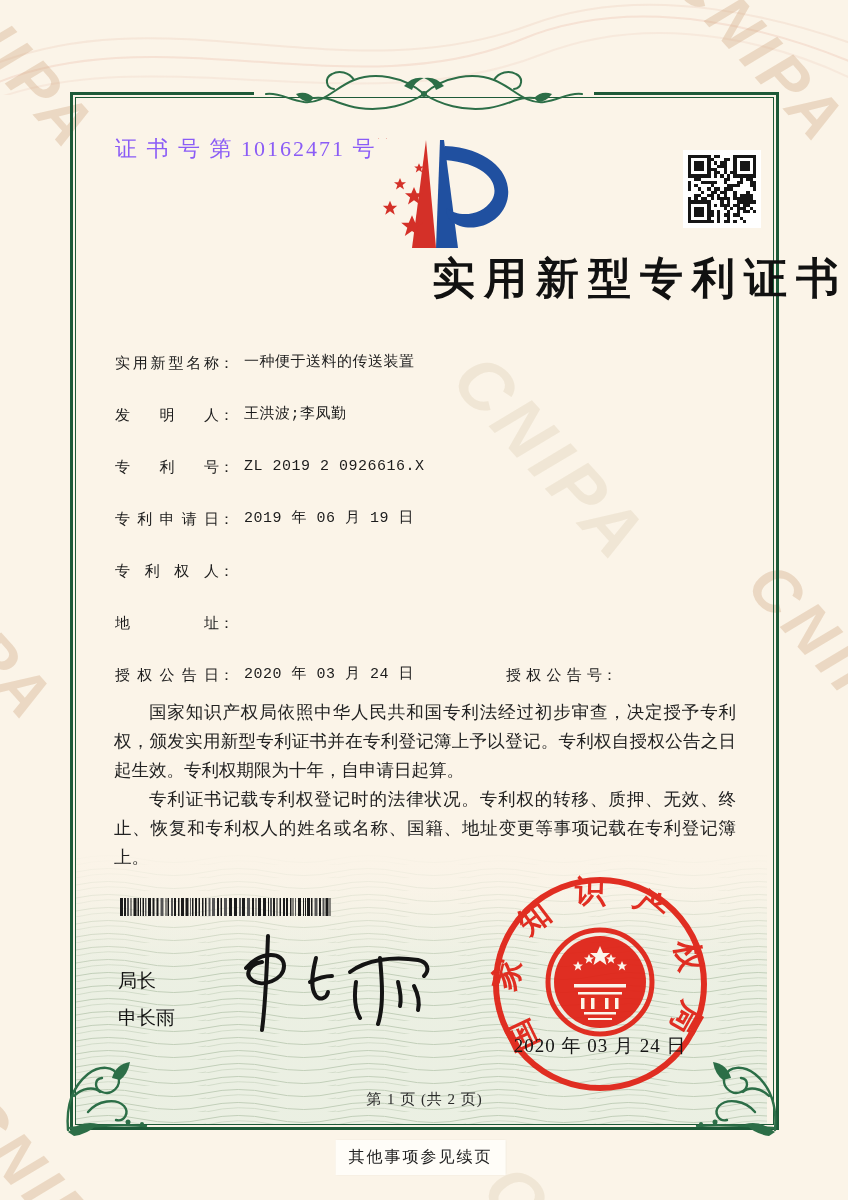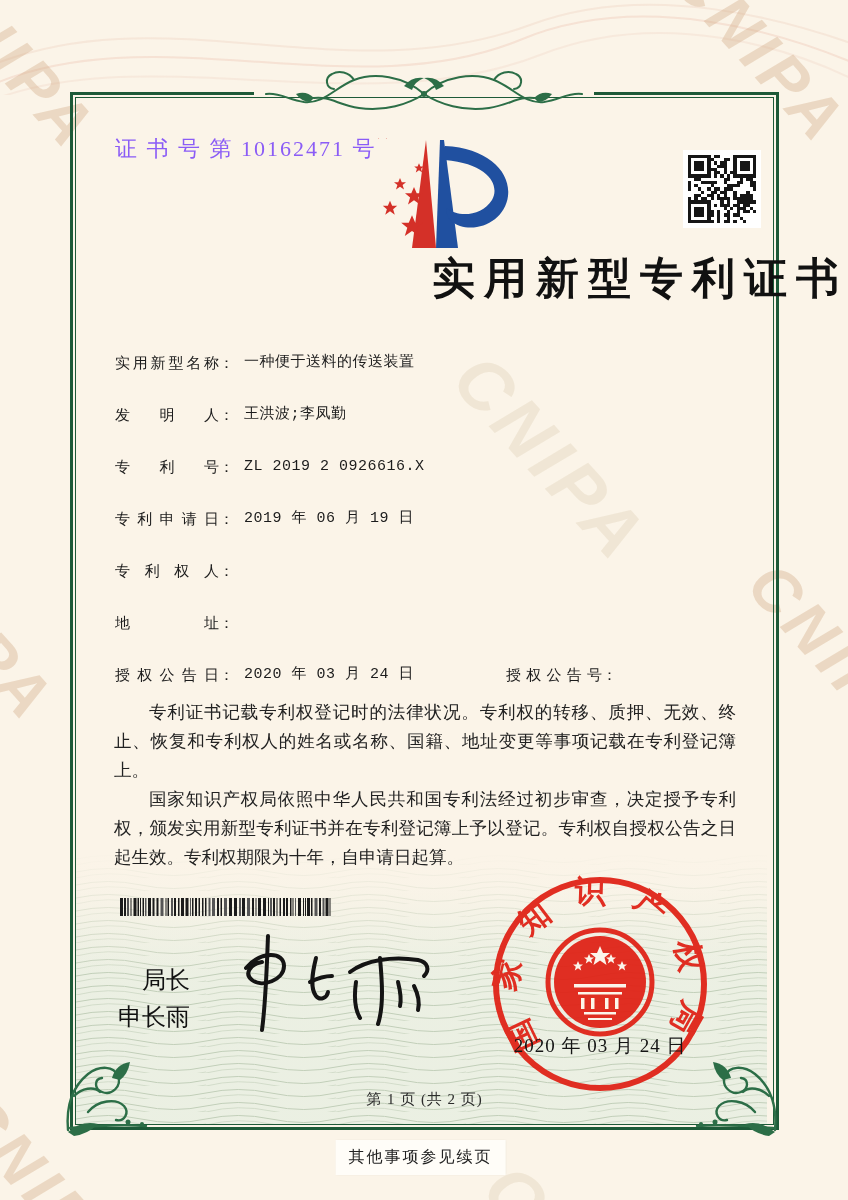"专利证书记载专利权登记时的法律状况。专利权的转移、质押、无效、终止、恢复和专利权" p { order: before "国家知识产权局依照中华人民共和国专利法经过初步审查，决定授予专利权，颁发实用新型" -> after "国家知识产权局依照中华人民共和国专利法经过初步审查，决定授予专利权，颁发实用新型" }
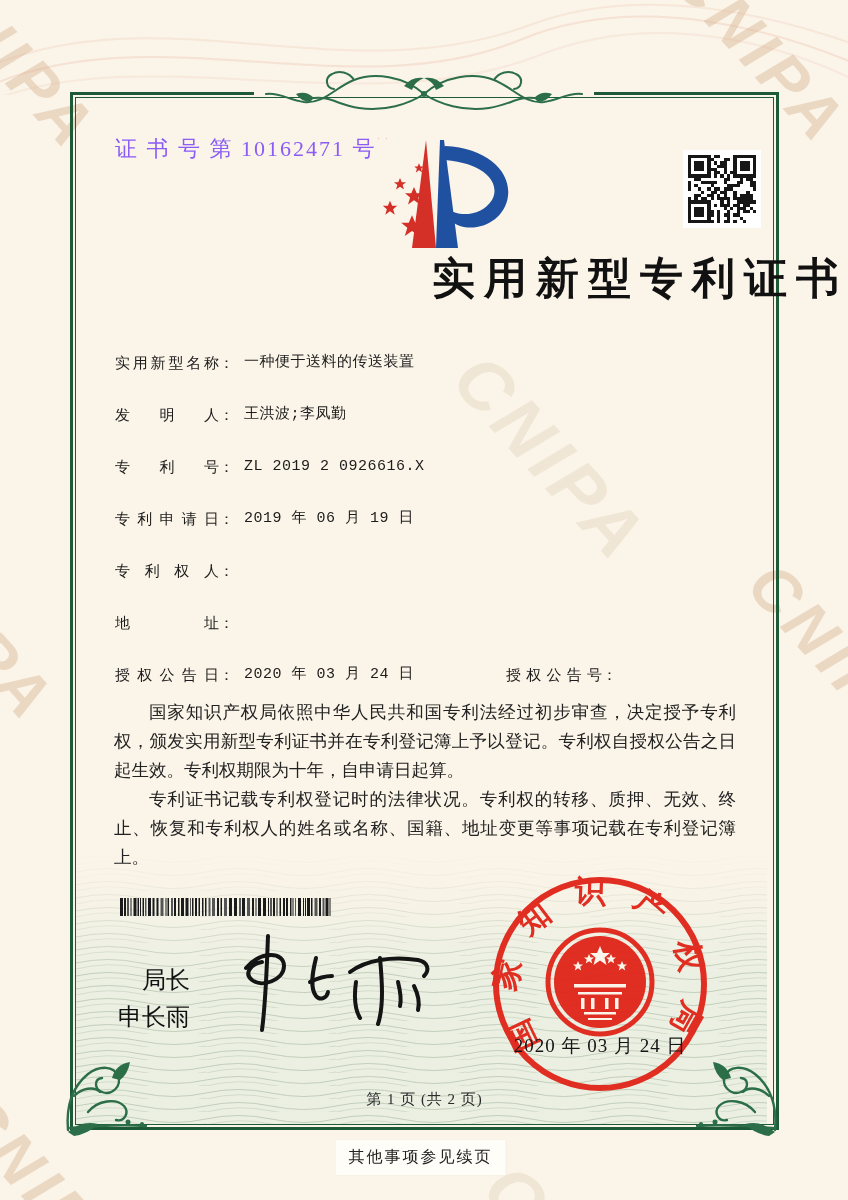"局长" .director { font-size: 24px -> 19px; text-align: right -> none }
